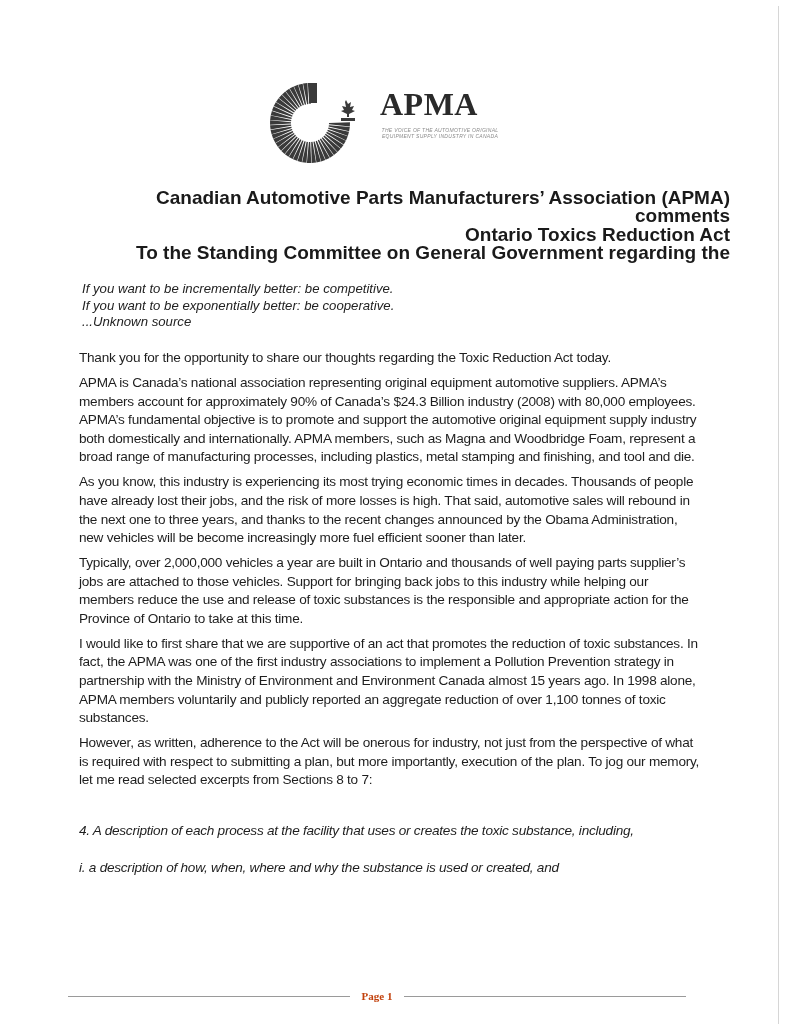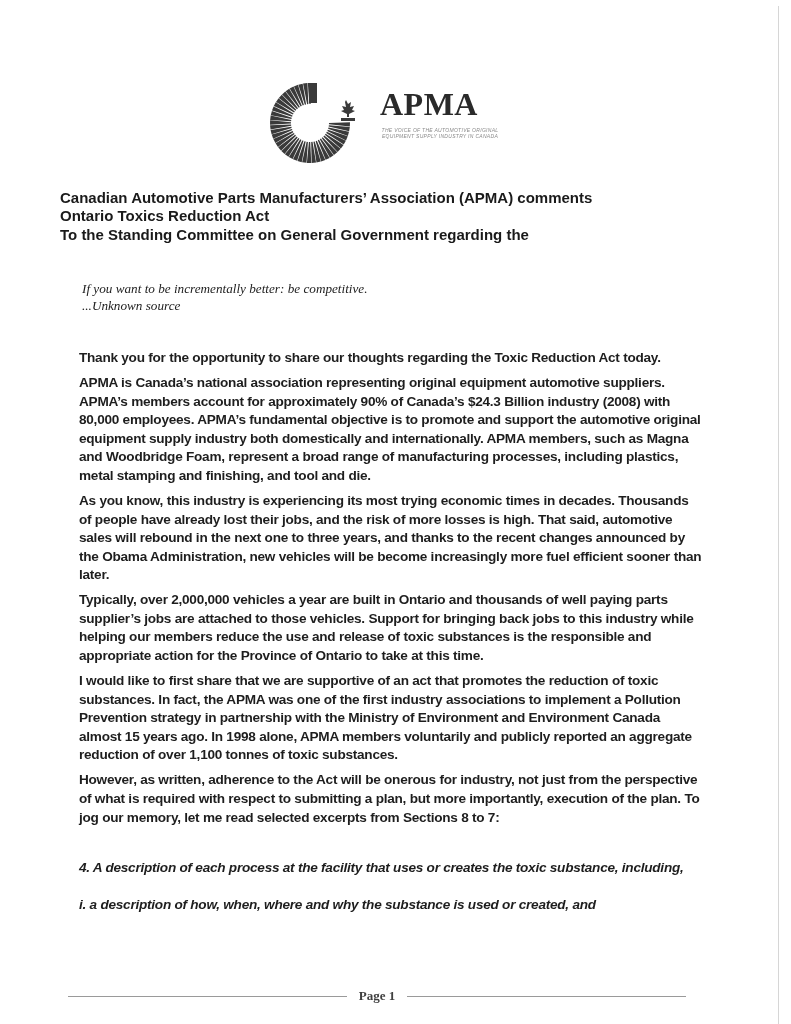"Canadian Automotive Parts Manufacturers’" .title-block { font-size: 15px -> 19px; text-align: left -> right }
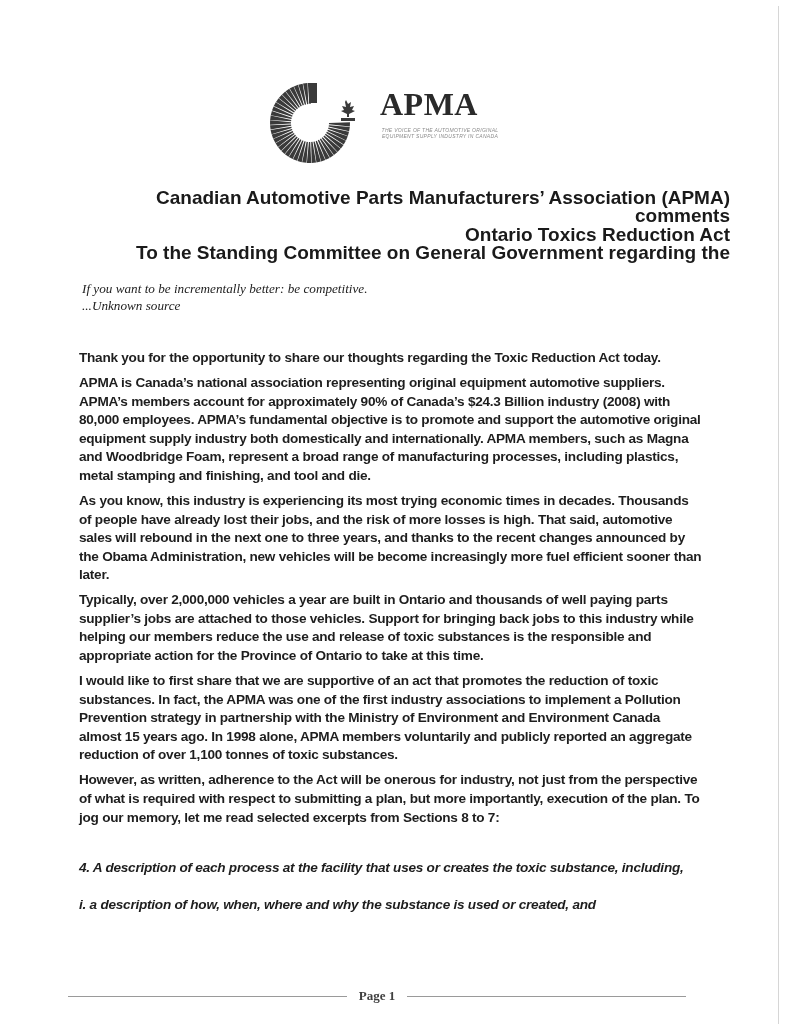"If you want to be" .epigraph { font-family: Liberation Serif, serif -> Liberation Sans, sans-serif }
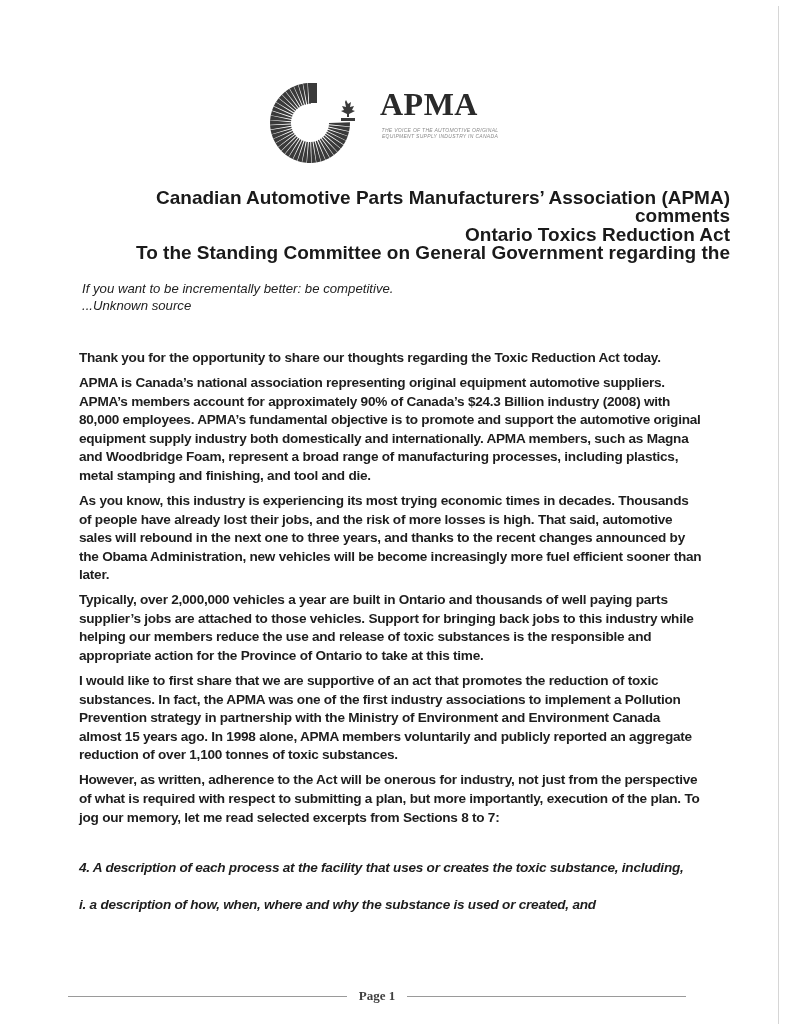"If you want to be exponentially" div { html: none -> <div>If you want to be exponentially better: be cooperative.</div> }
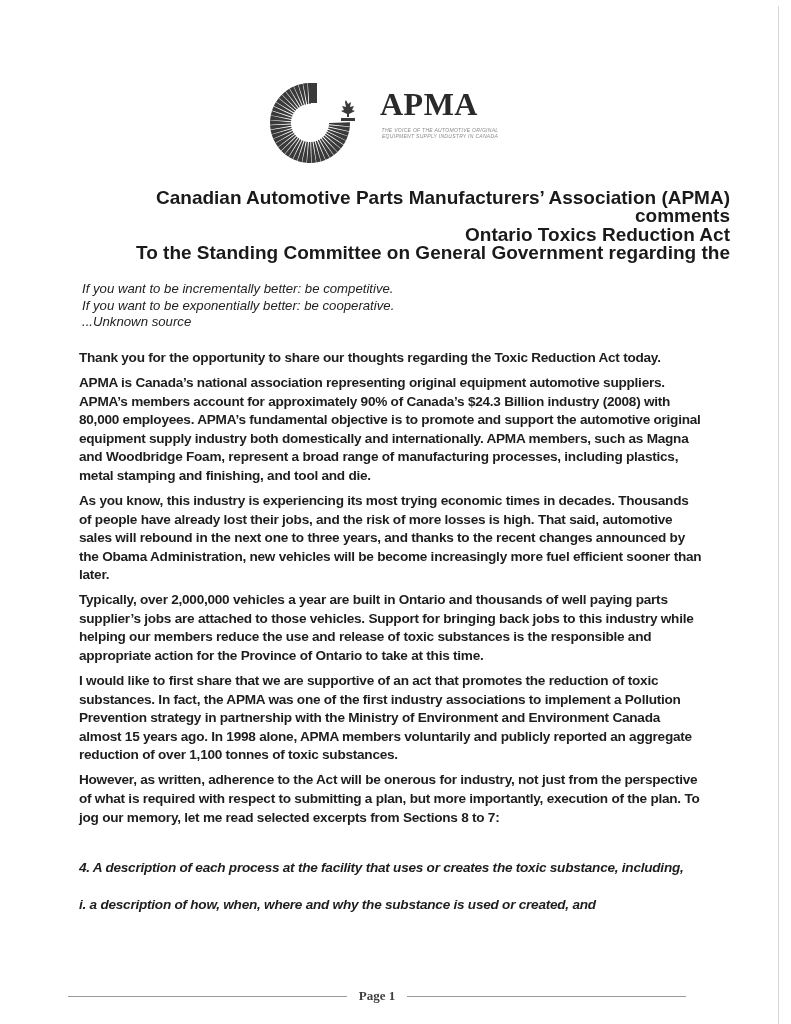"Thank you for the opportunity" .body-text { font-weight: bold -> none }
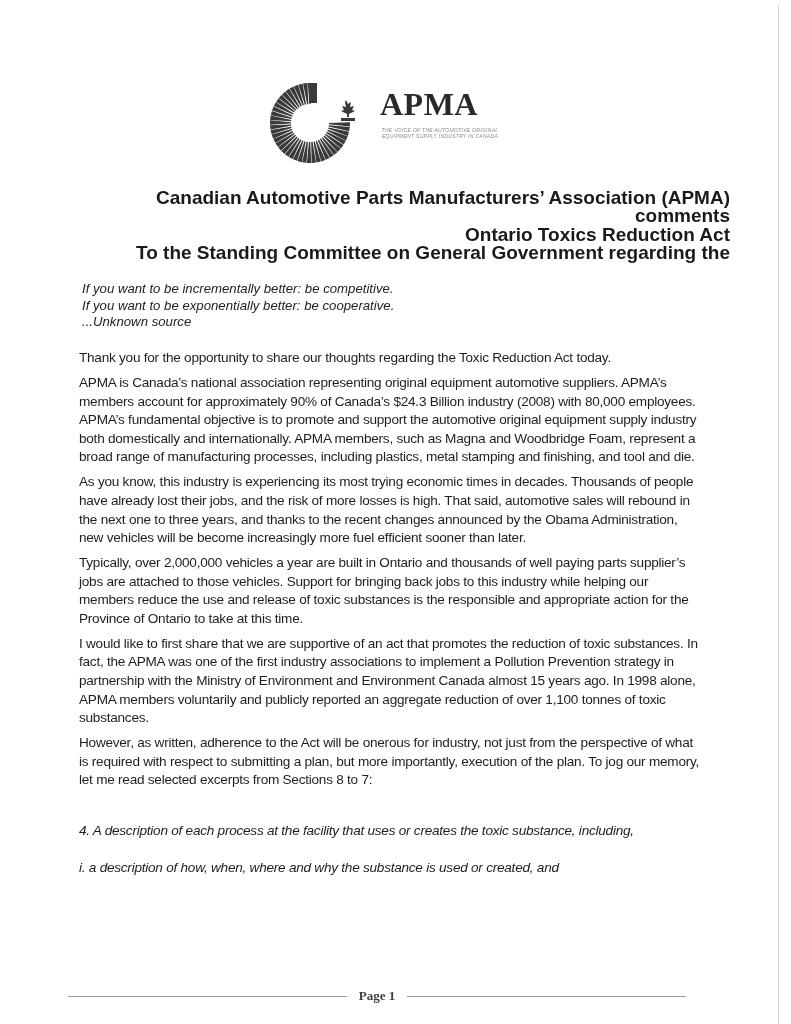"Page 1" .footer .page-label { color: #404040 -> #c2410c; font-size: 13px -> 11px }
